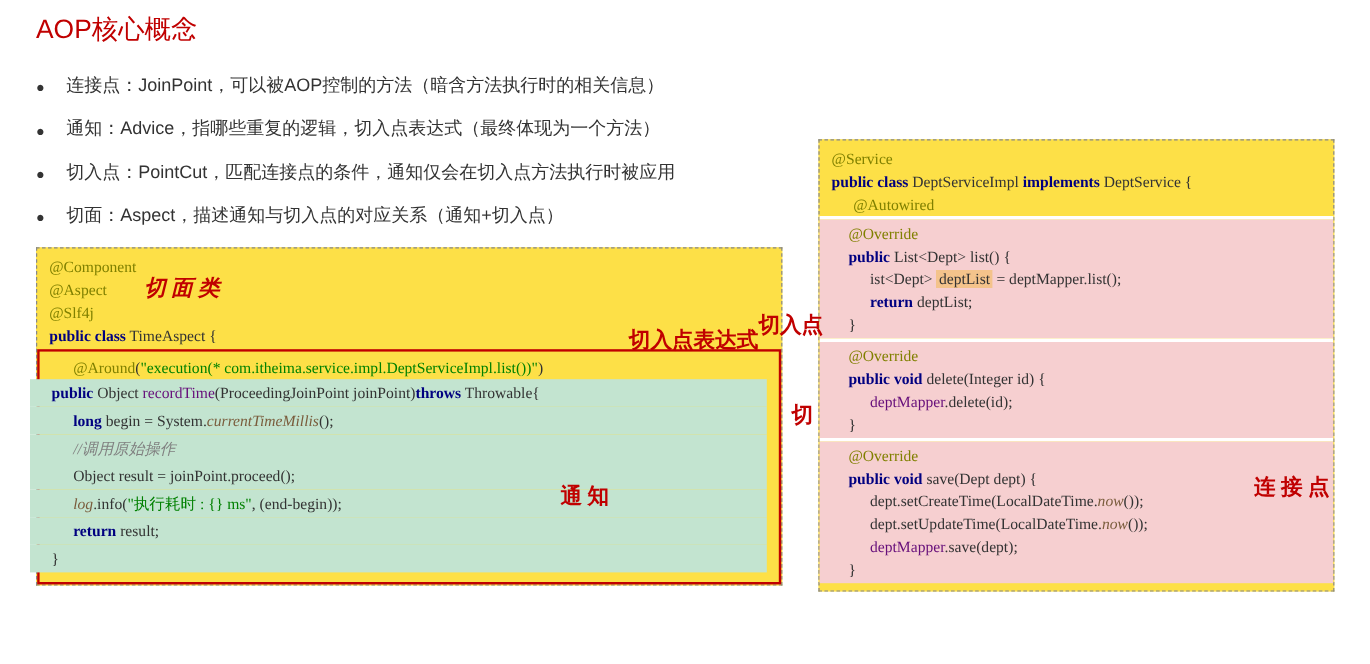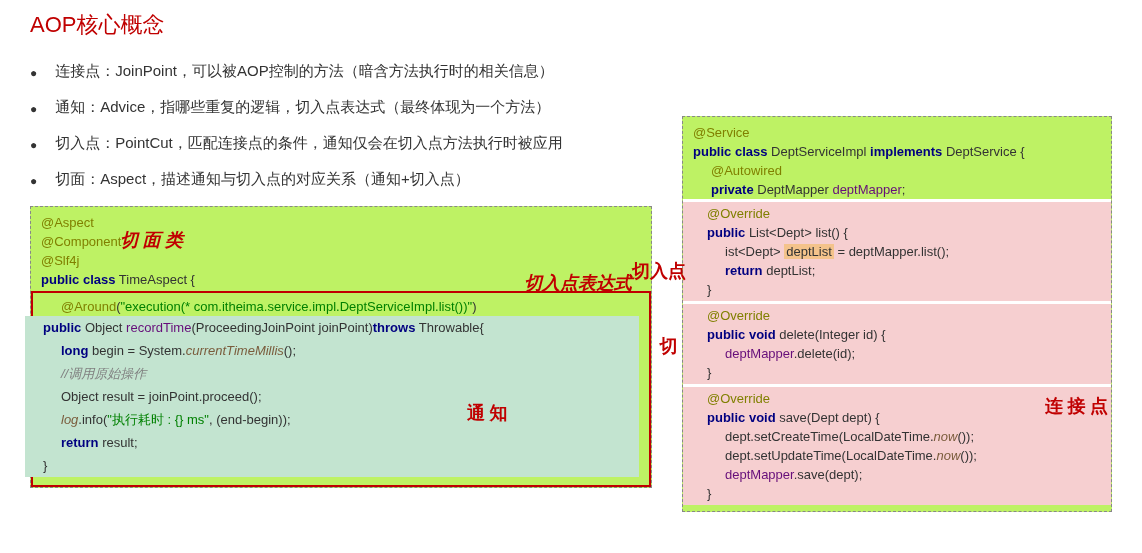"@Service" .code-box { background: #bef264 -> #fde047; font-family: Liberation Sans, sans-serif -> Liberation Serif, serif }
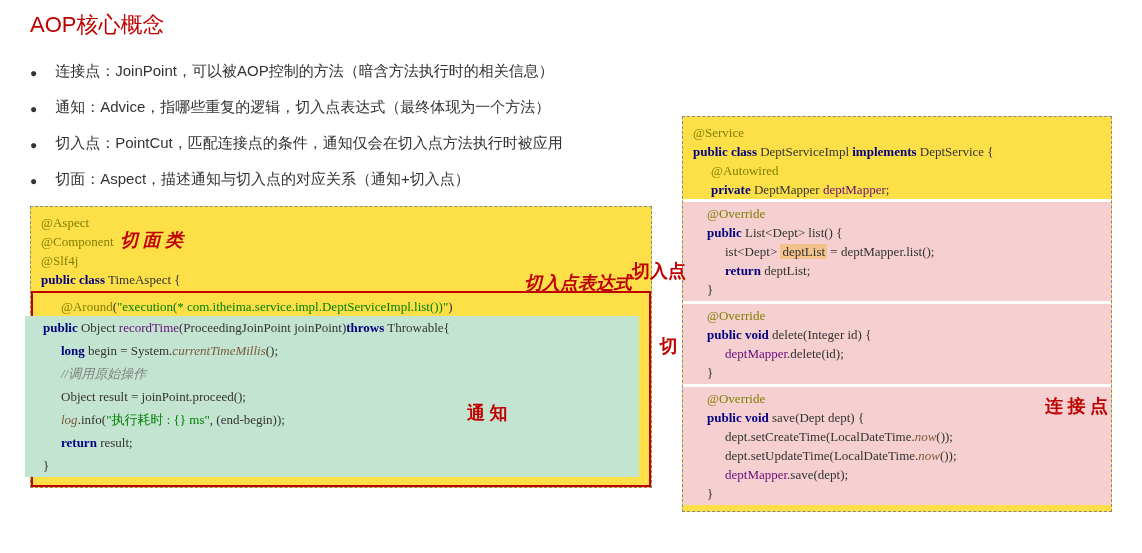"private DeptMapper deptMapper;" div.indent1 { html: <div><span>private</span> DeptMapper <span>deptMapper</span>;</div> -> none }
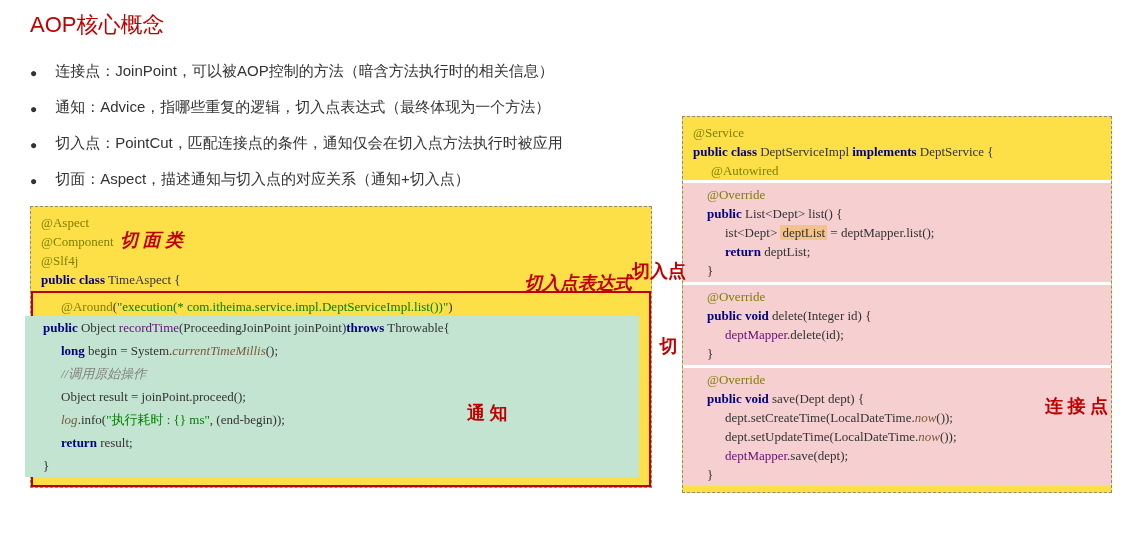"@Aspect" div { order: before "@Component" -> after "@Component" }
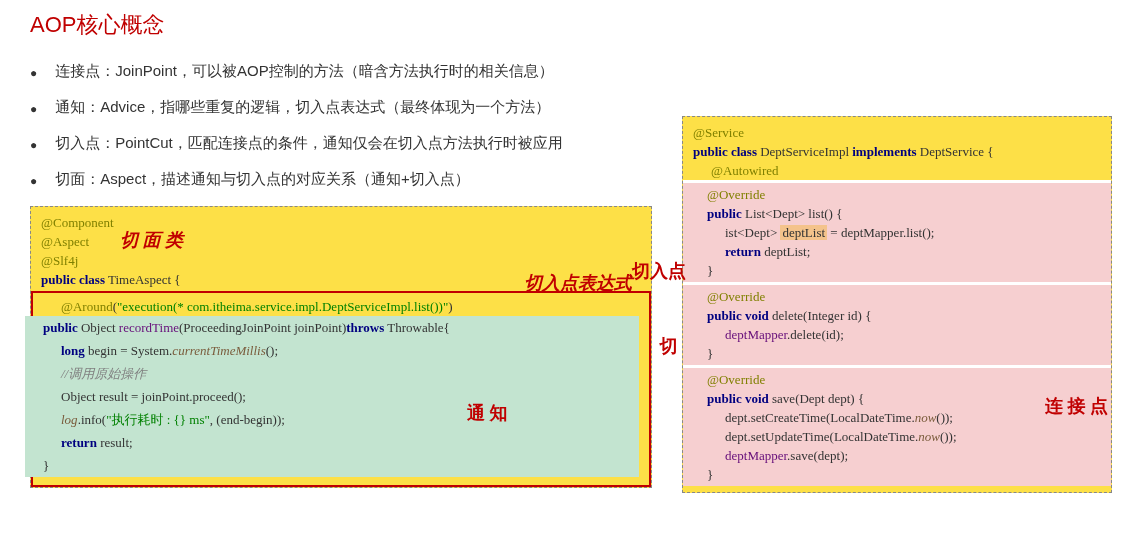"切入点表达式" div.red-ann { font-style: italic -> none }
